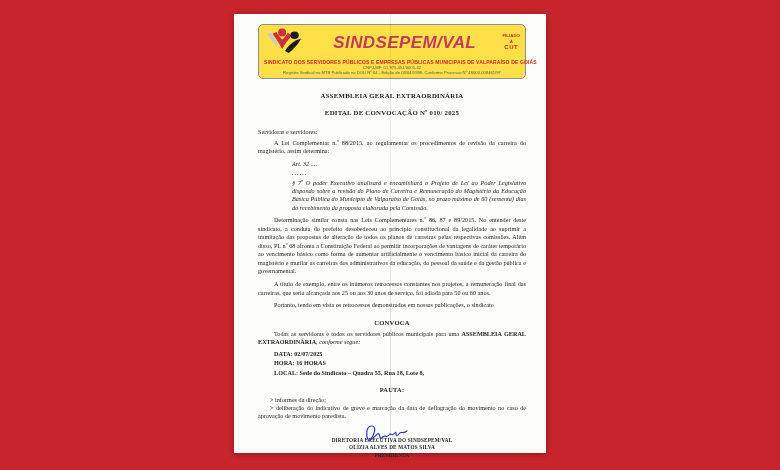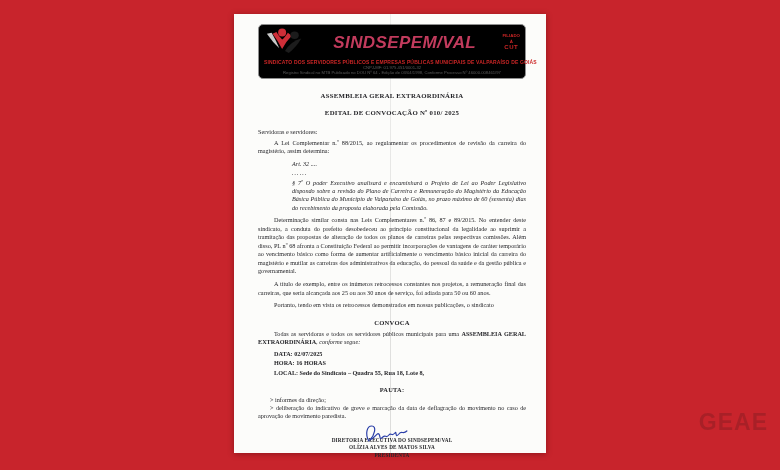"SINDSEPEM/VAL" .hdr-box { background: #000000 -> #fde047 }
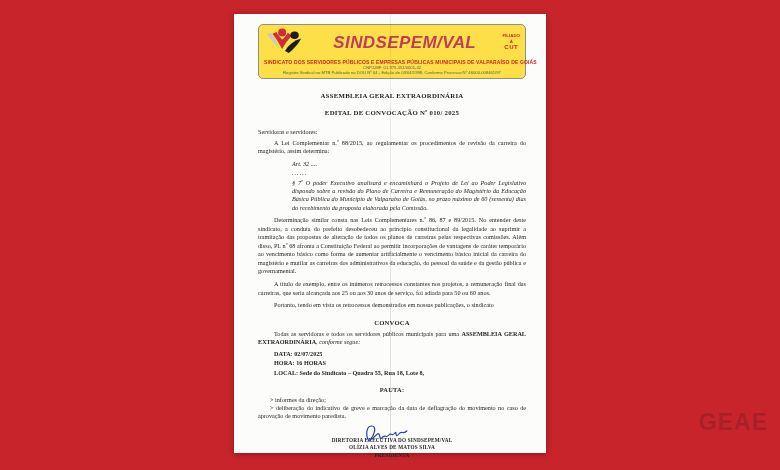"GEAE" div.watermark { html: <div>GEAE</div> -> none }
